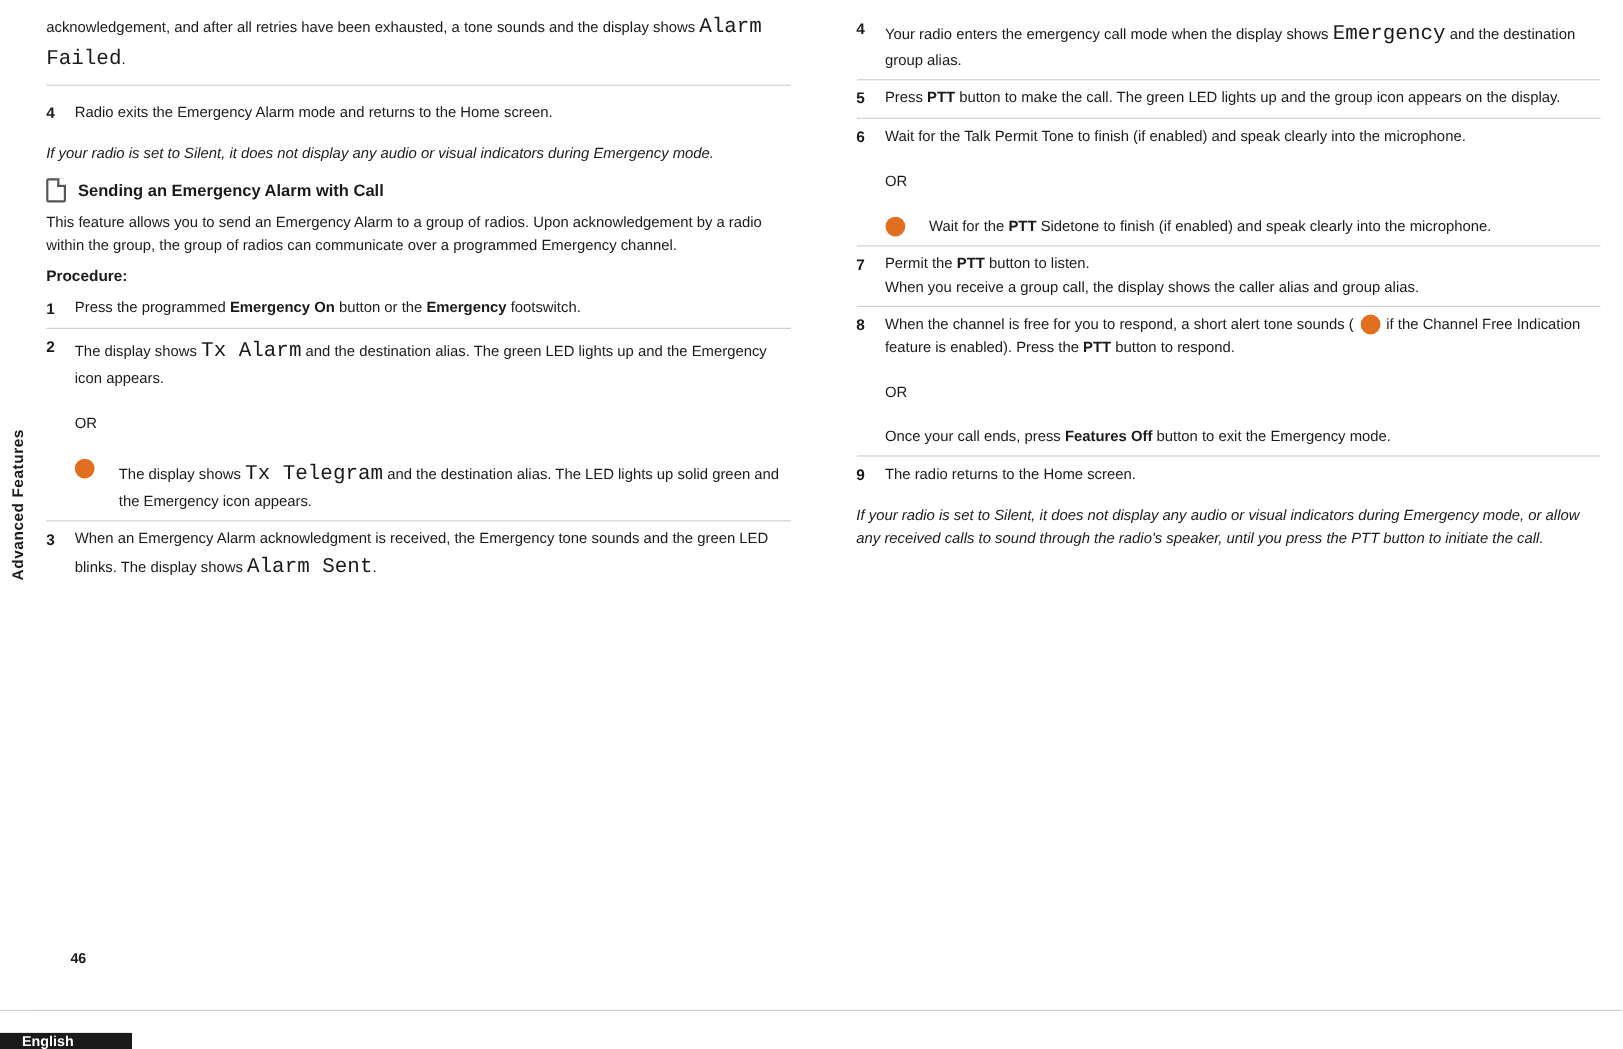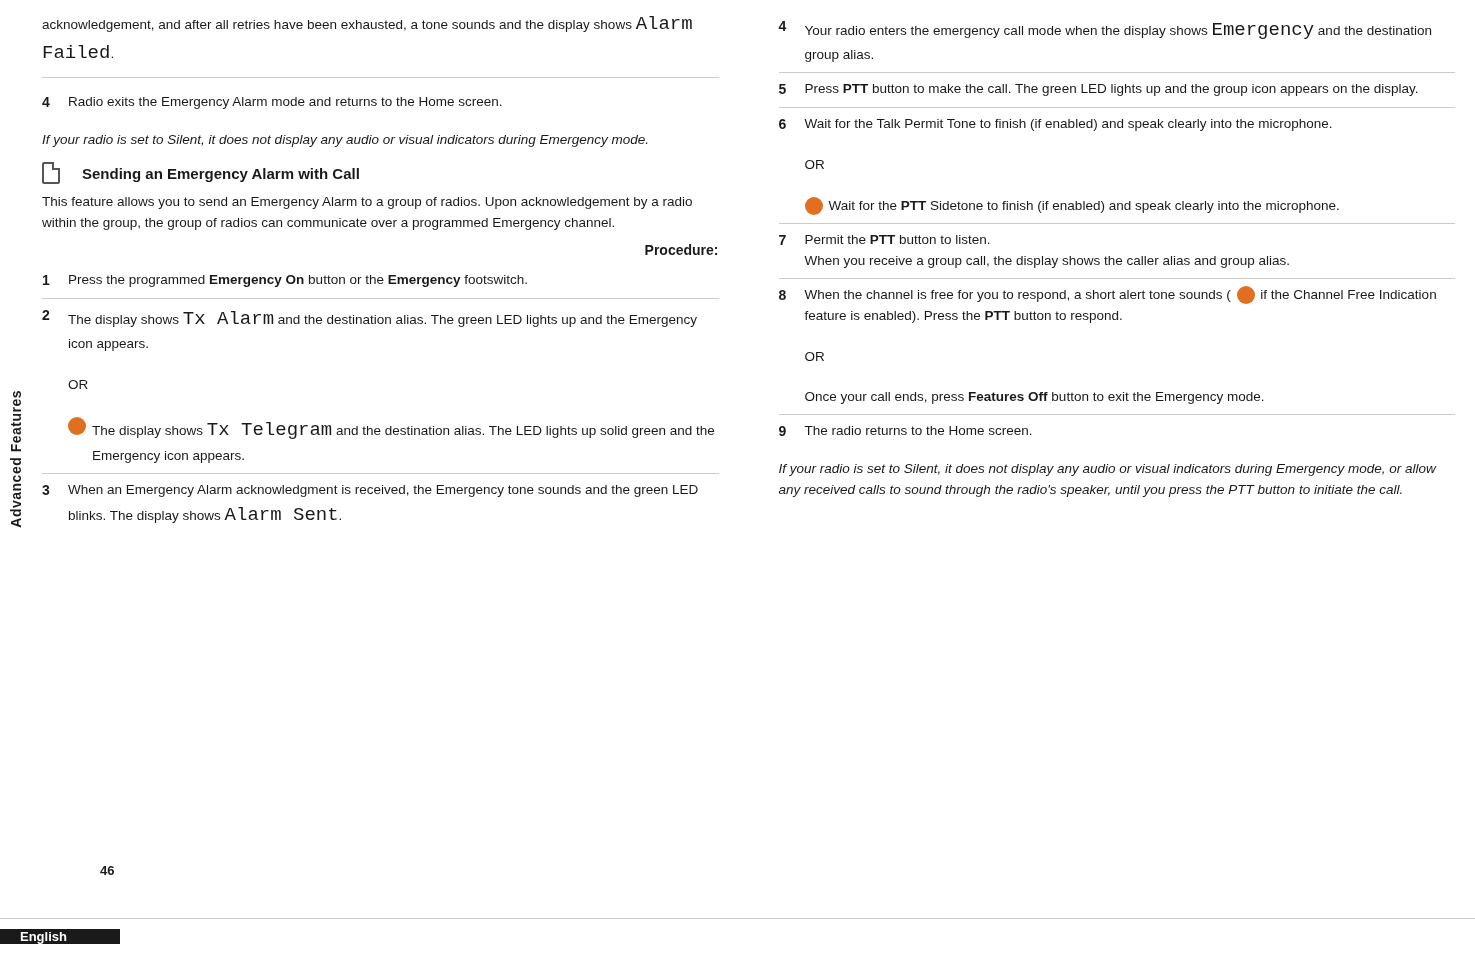"Sending an Emergency Alarm with" .section-heading { gap: 22px -> 11px }
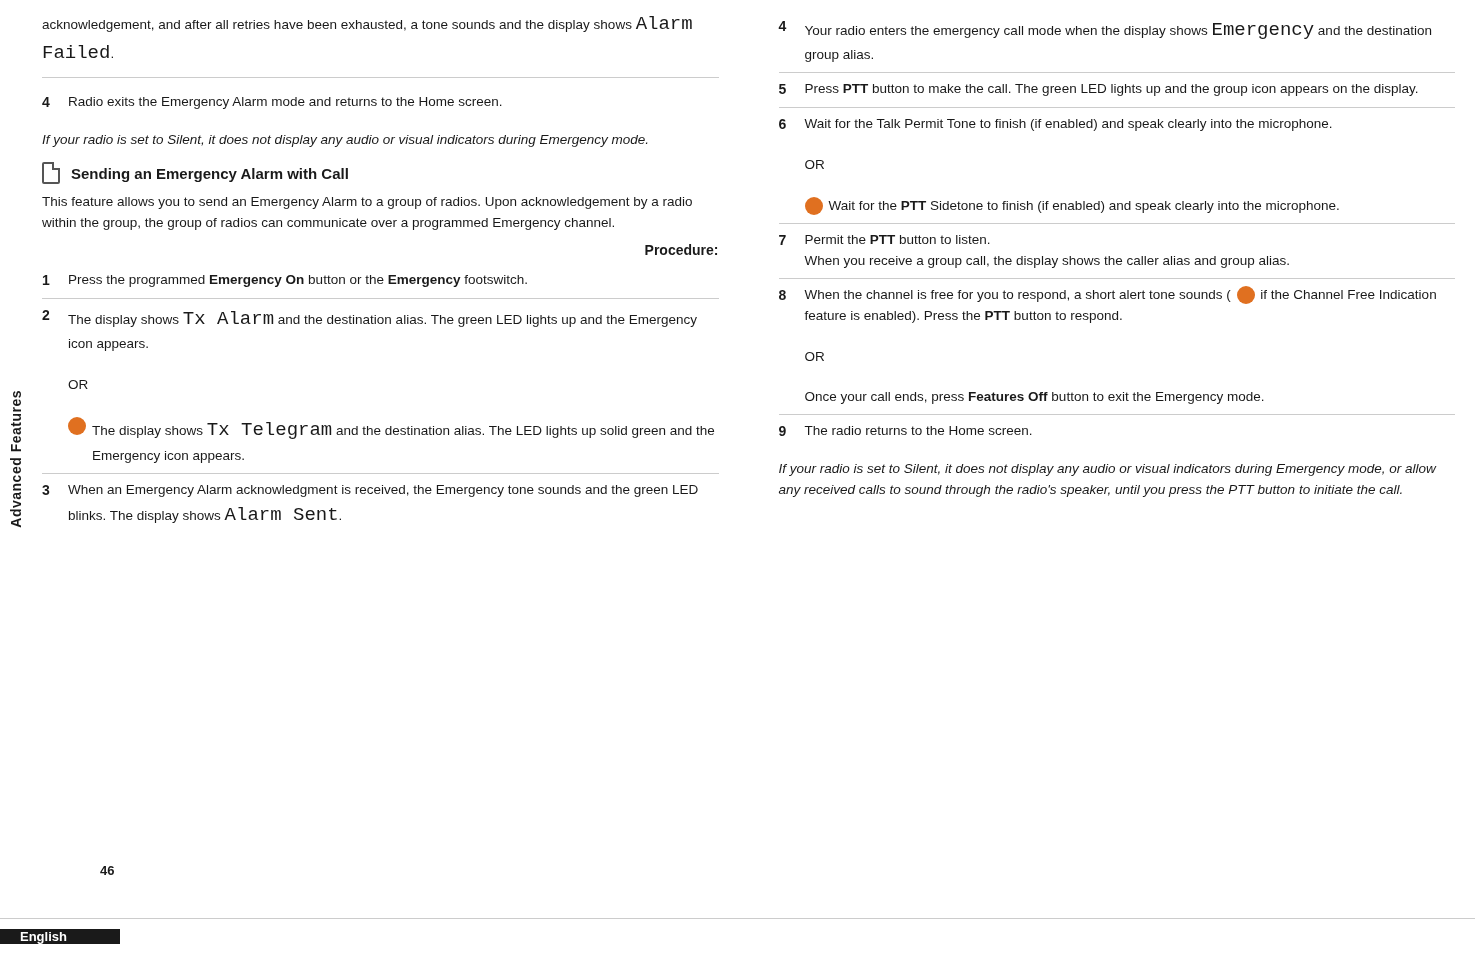"Wait for the PTT Sidetone" .sub-item { gap: 6px -> 22px }
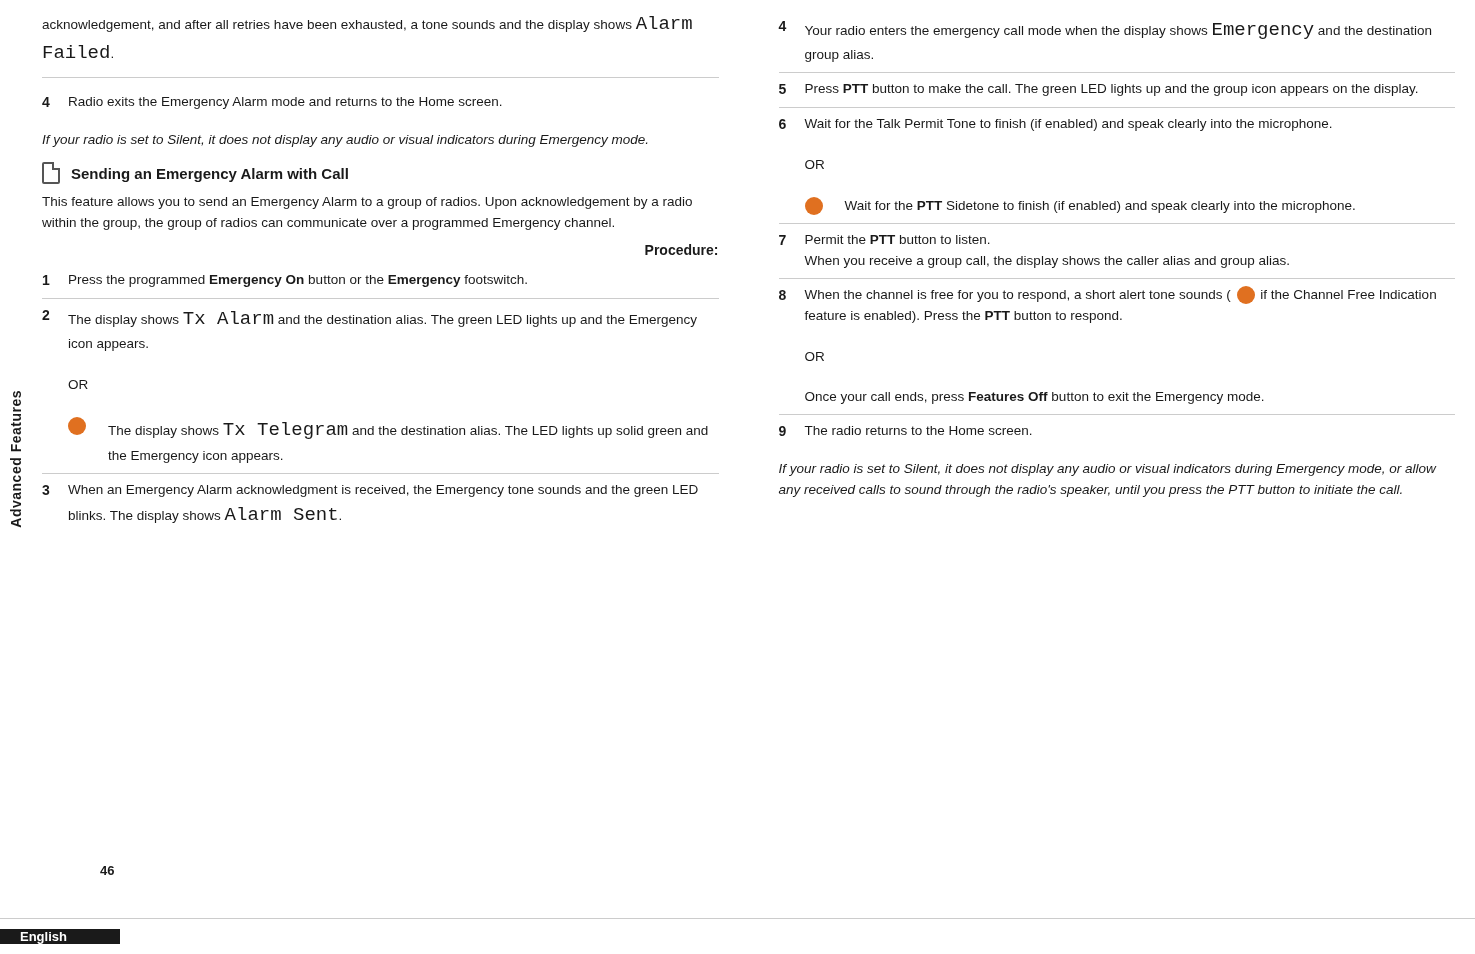"Procedure:" .procedure-label { text-align: right -> none }
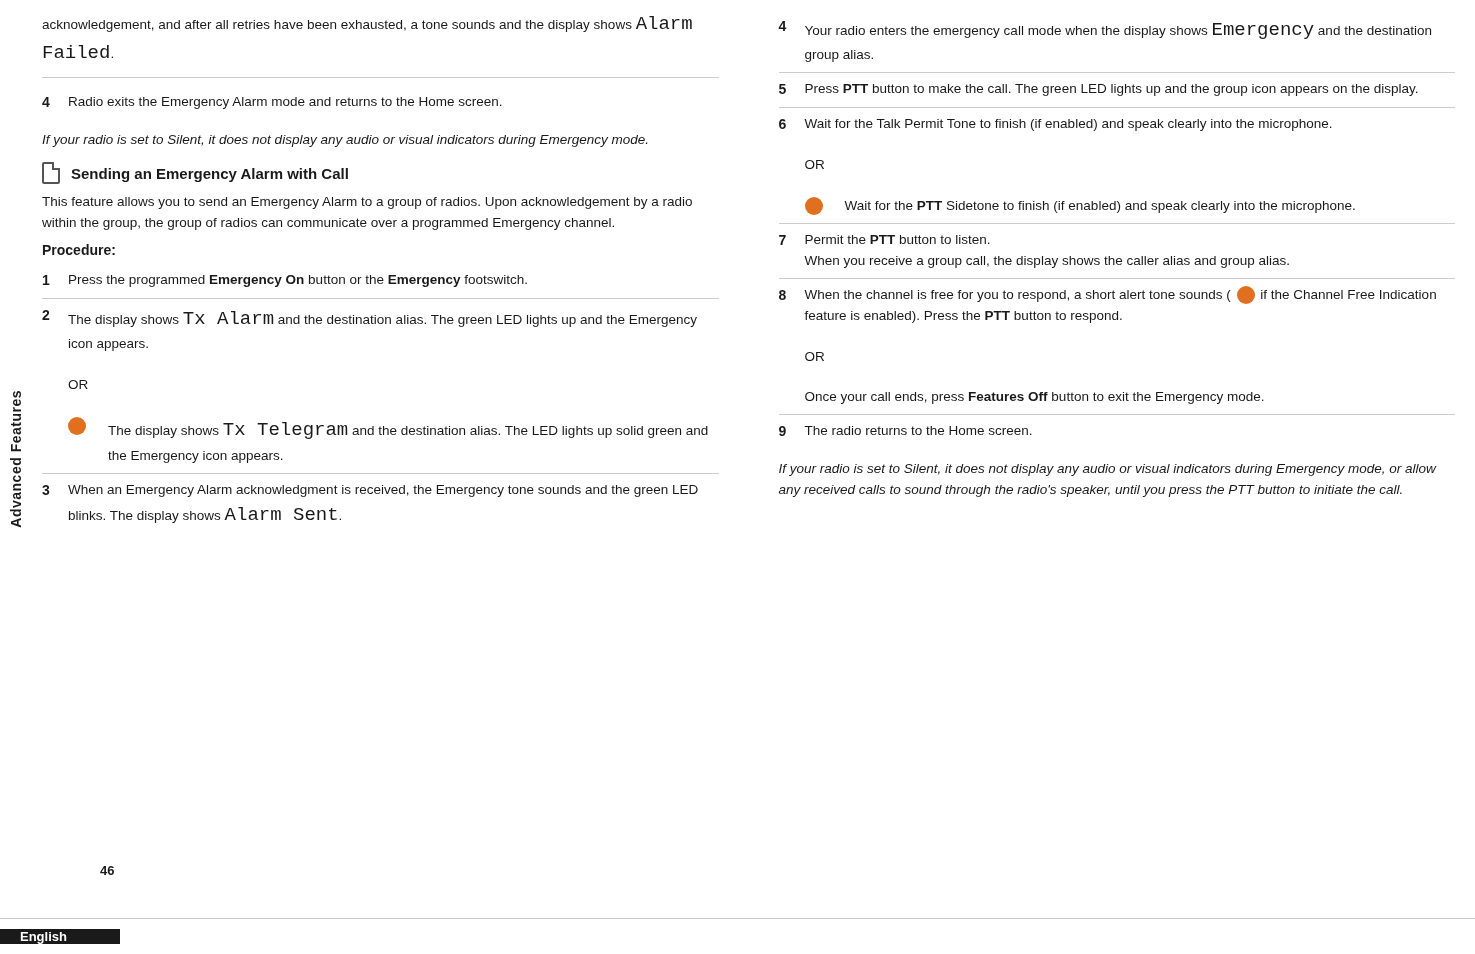"46" .page-num { margin-left: 36px -> none }
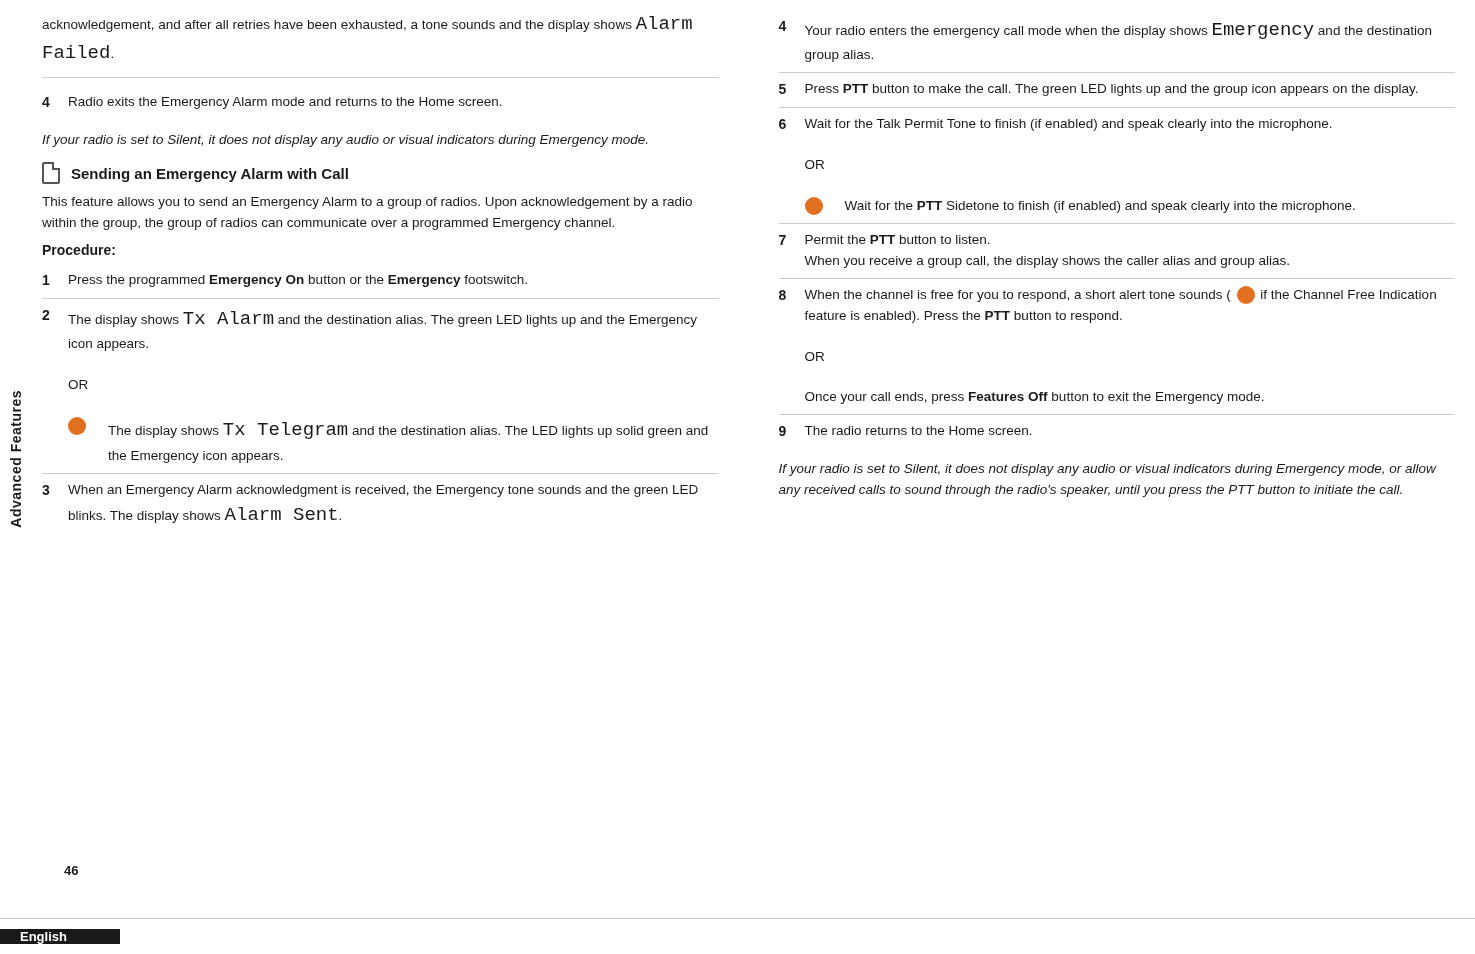"English" .footer { align-items: center -> flex-end }
